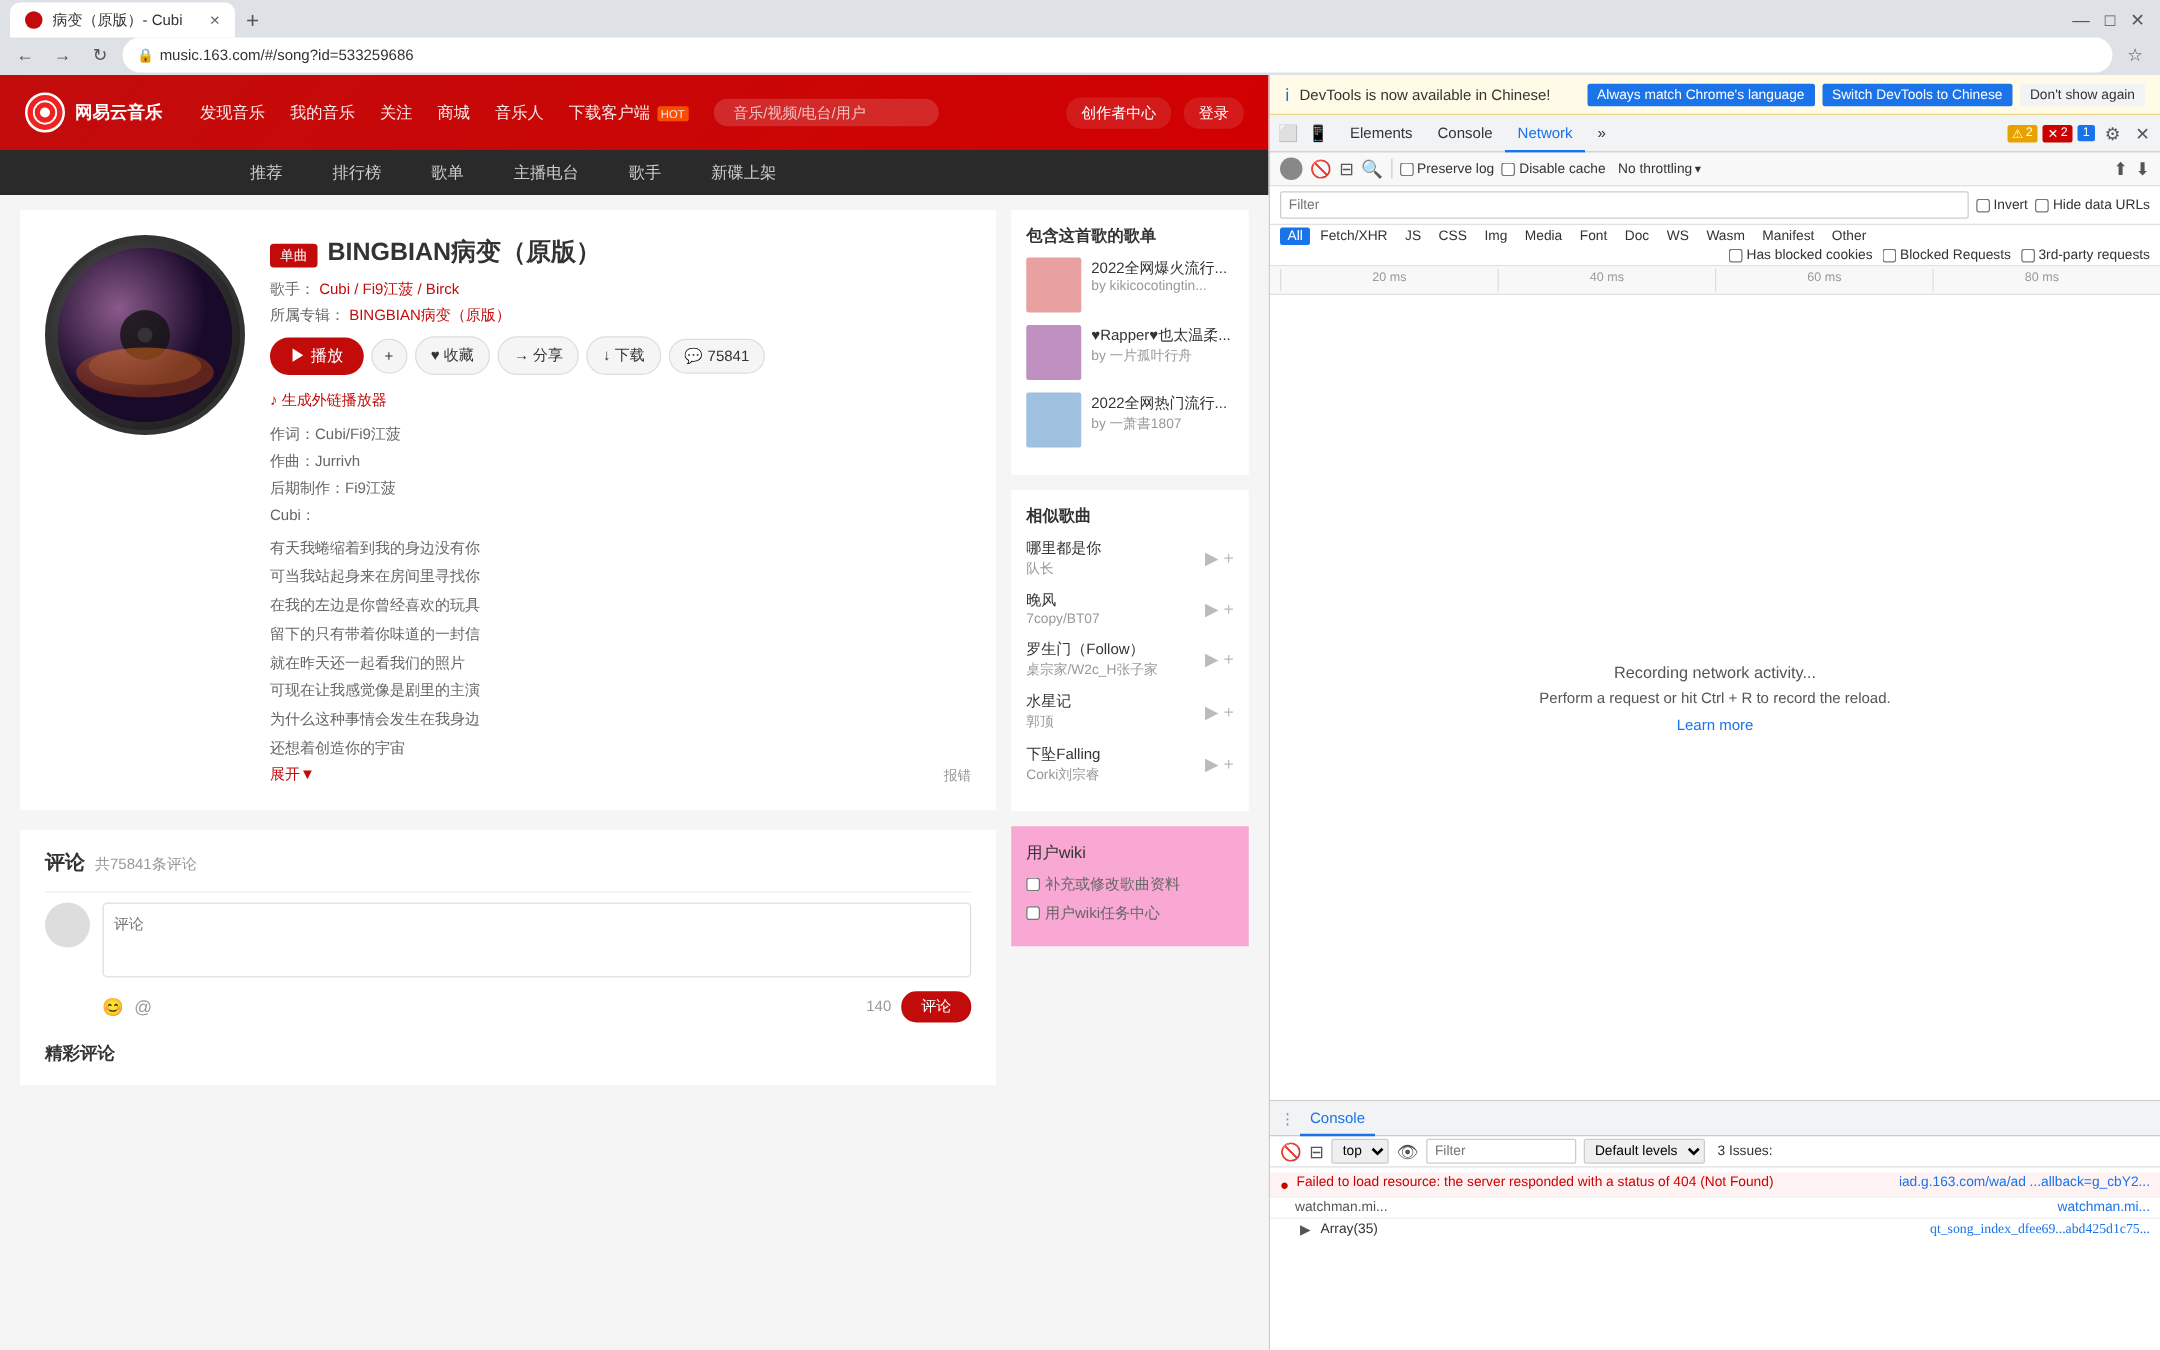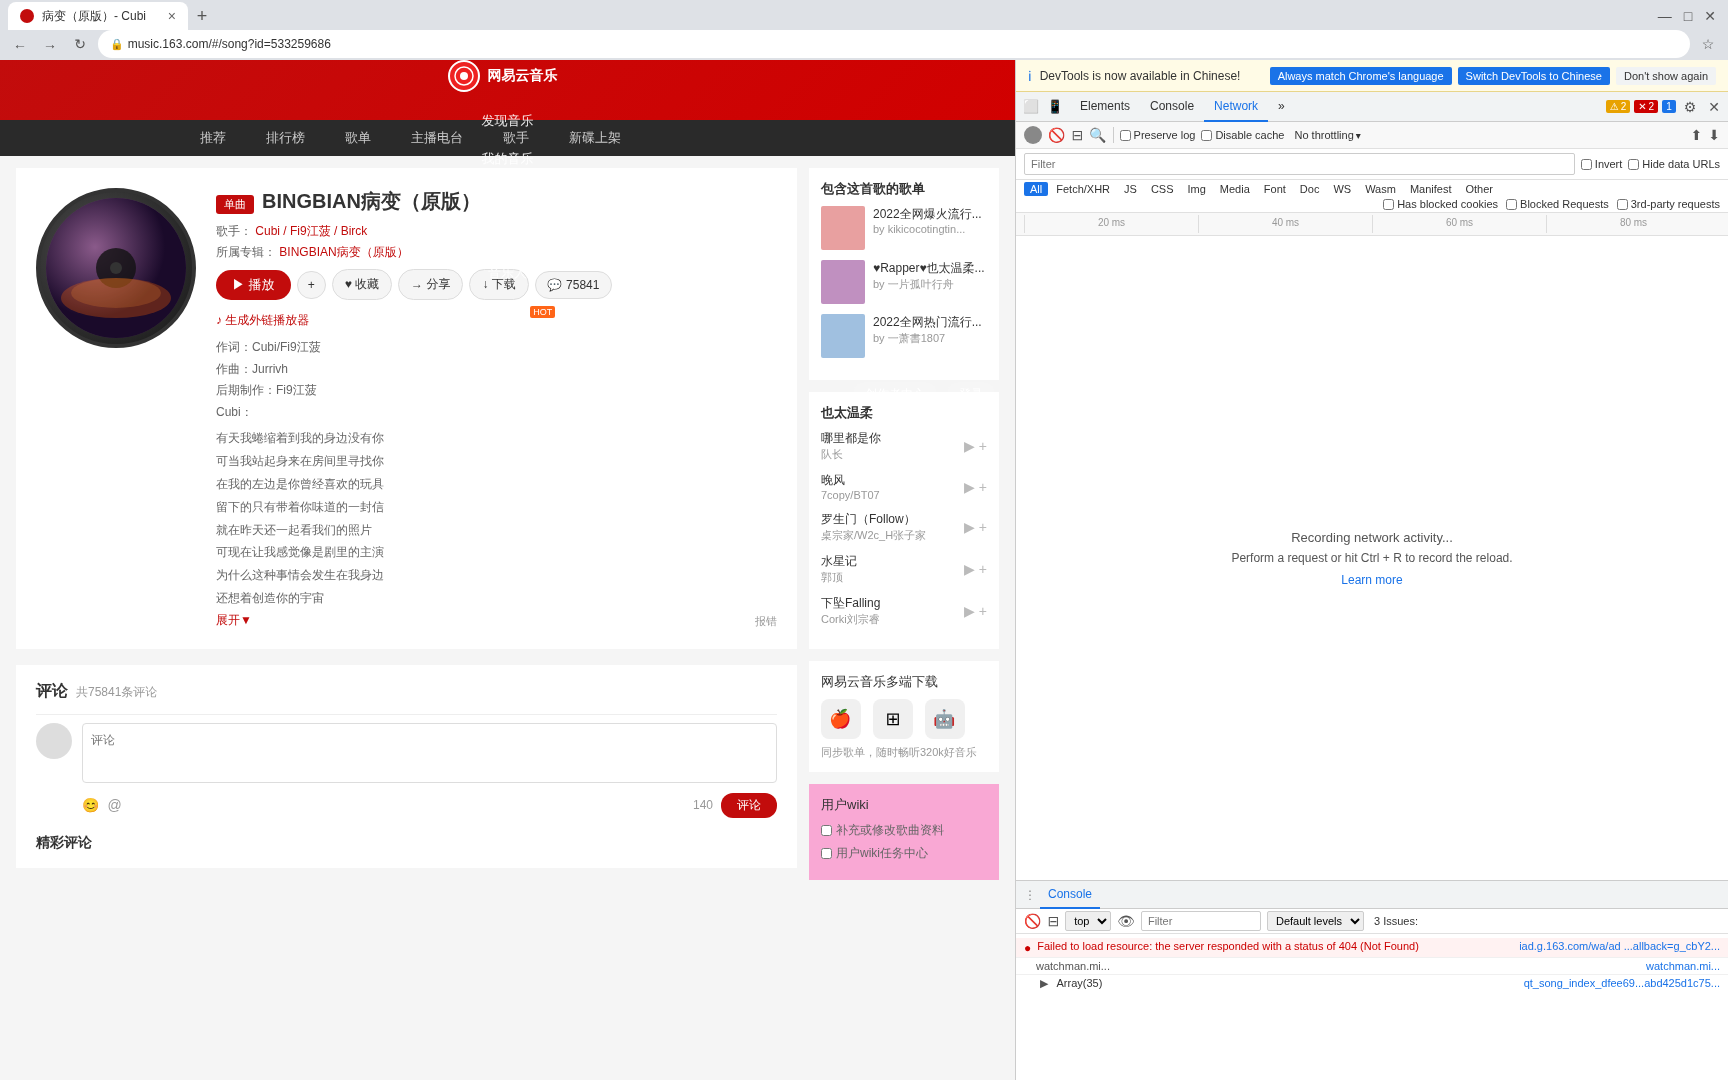"网易云音乐" .music-header { flex-direction: column -> none }
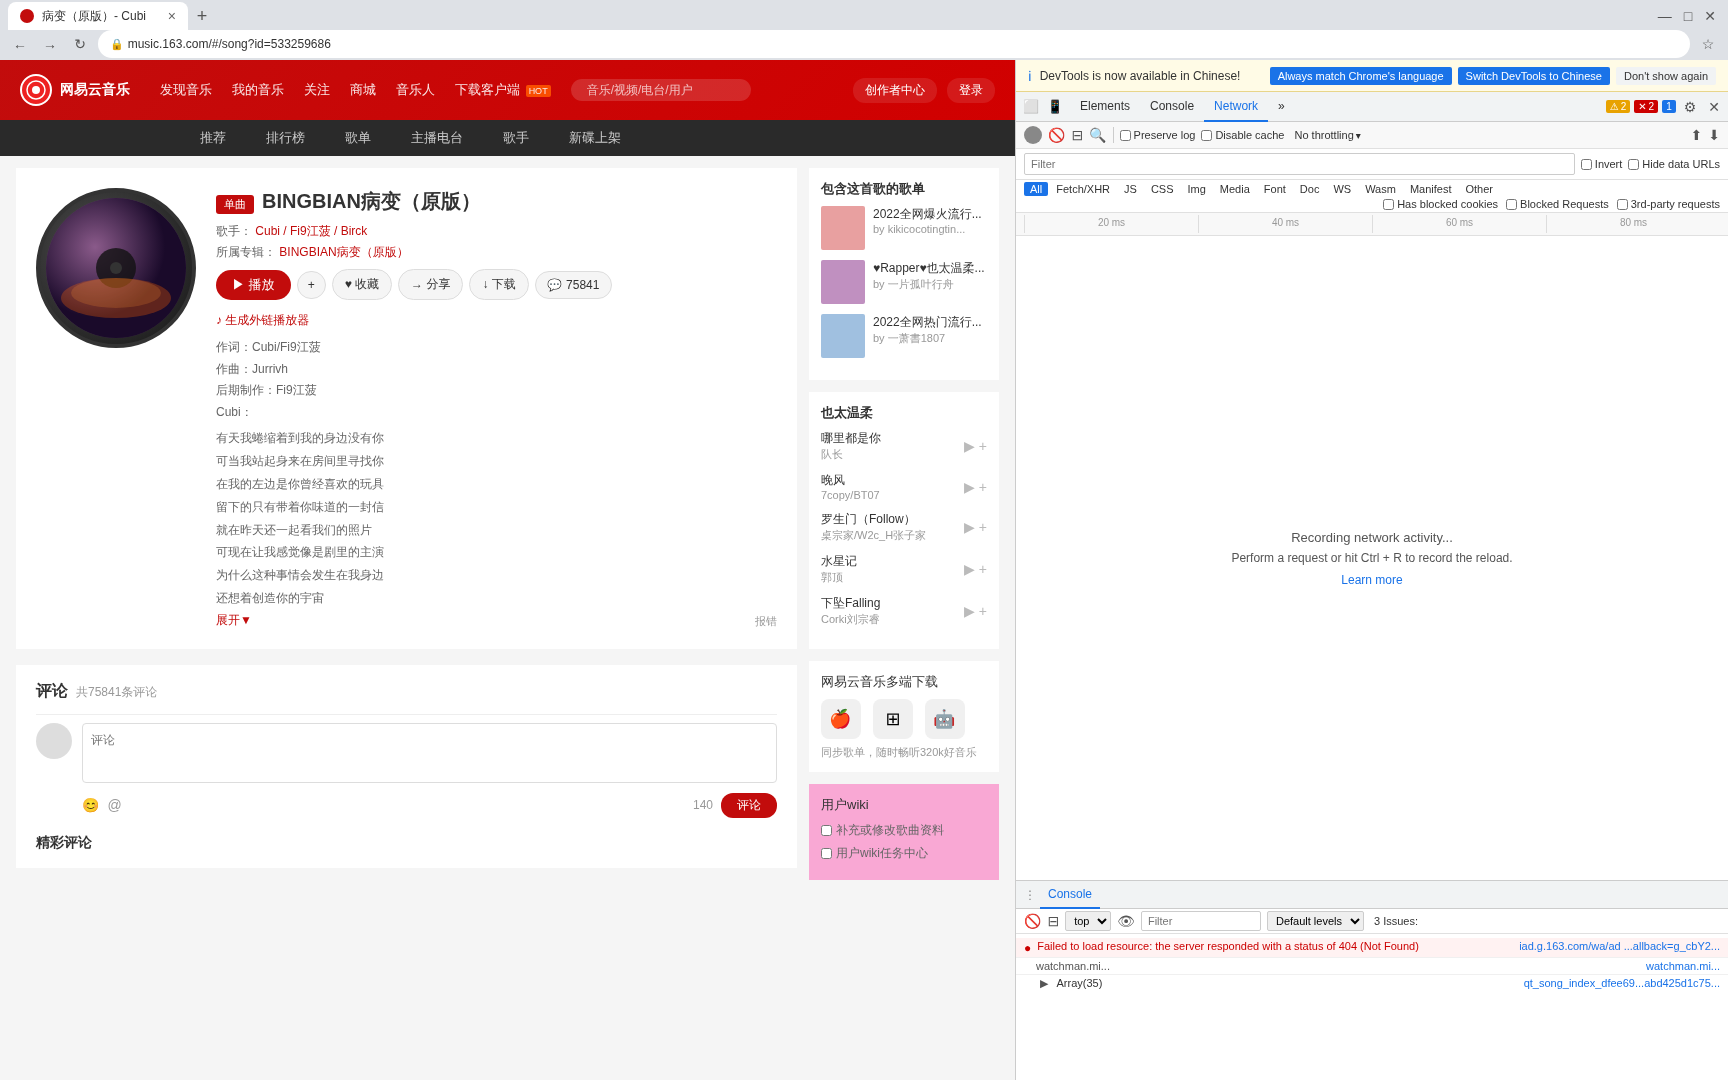"也太温柔" div { text: 也太温柔 -> 相似歌曲 }
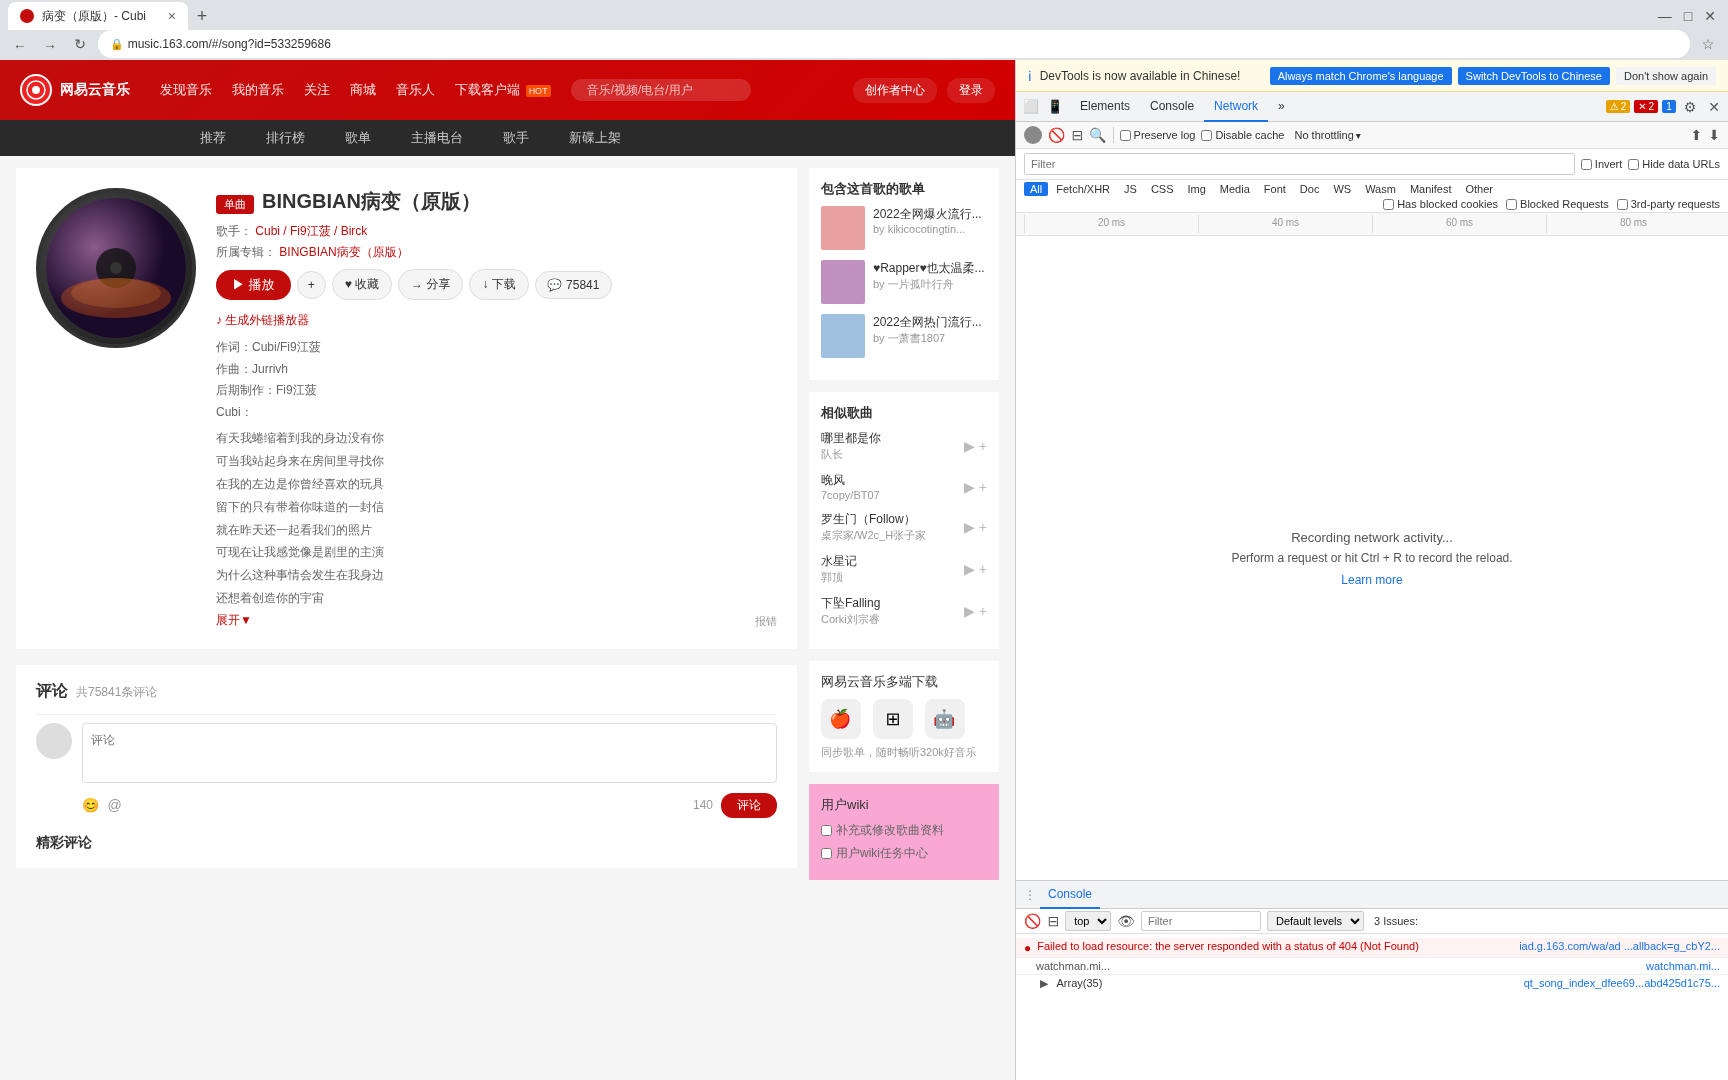"网易云音乐多端下载" div { html: <div> <div>网易云音乐多端下载</div> <div> <div>🍎</div> <div>⊞</div> <div>🤖</div> </div> <div>同步歌单，随时畅听320k好音乐</div> </div> -> none }
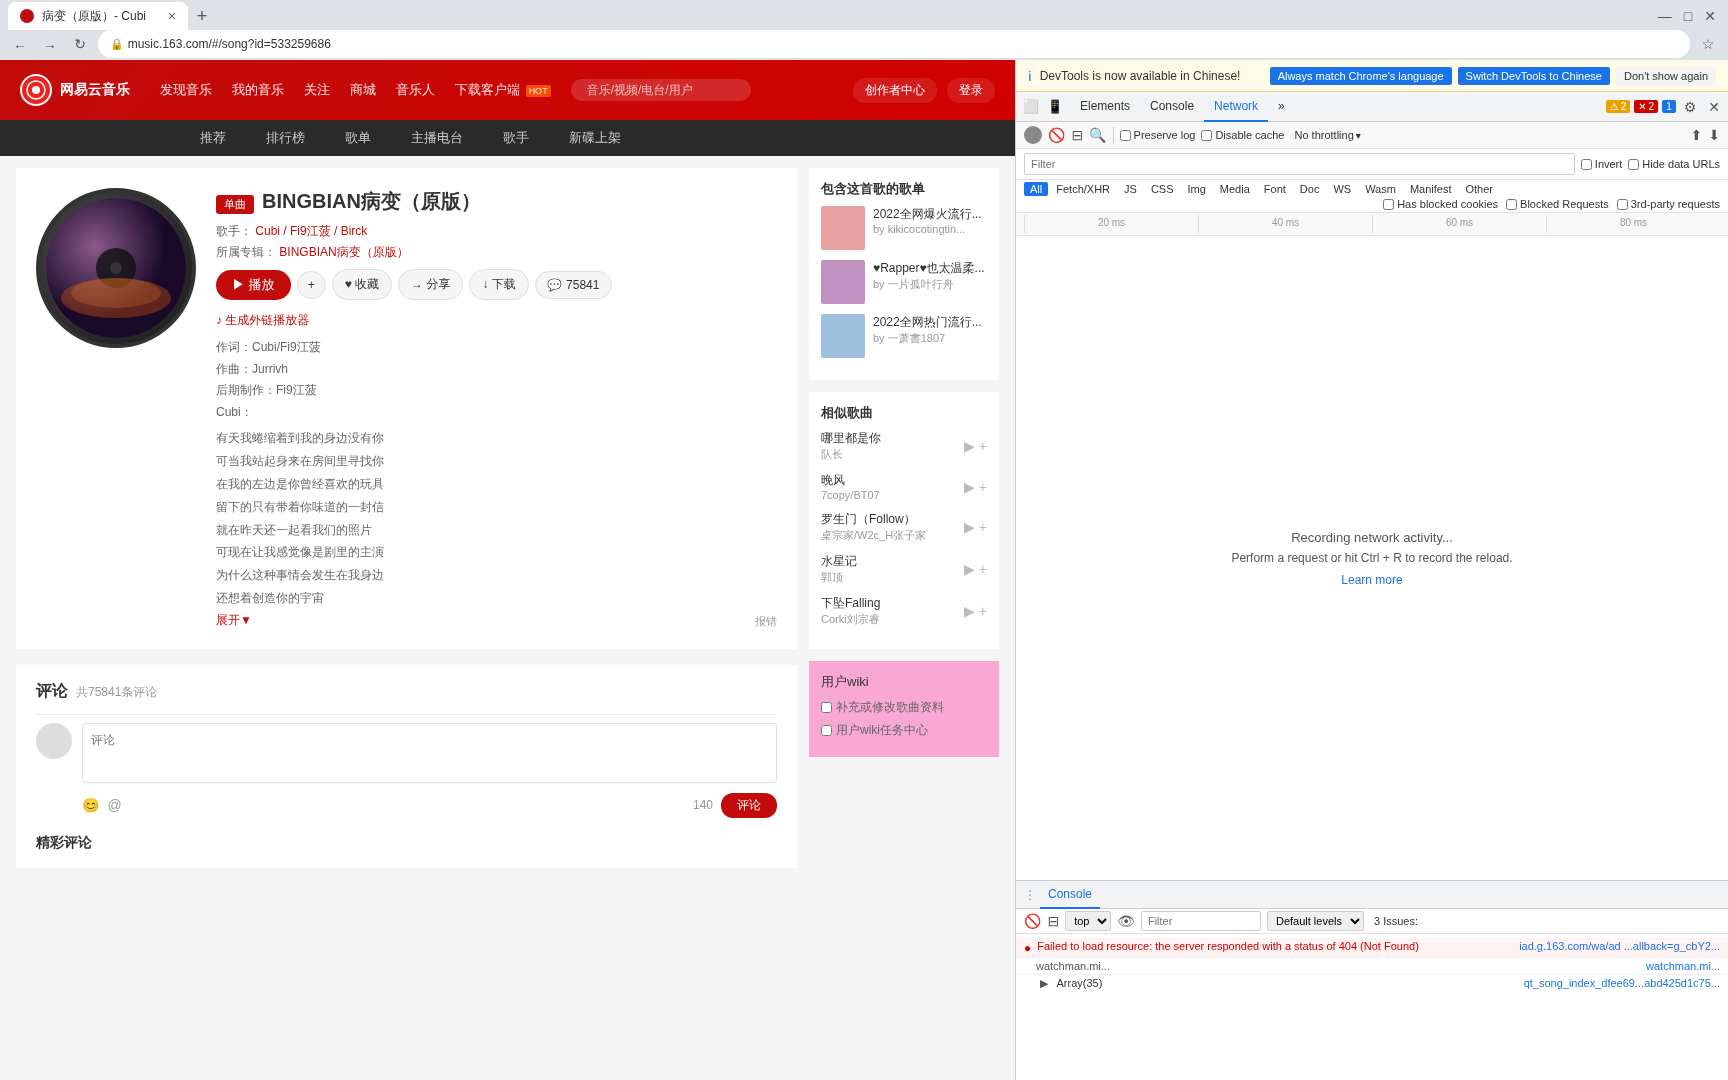"qt_song_index_dfee69...abd425d1c75..." span { font-family: none -> Liberation Serif, serif }
